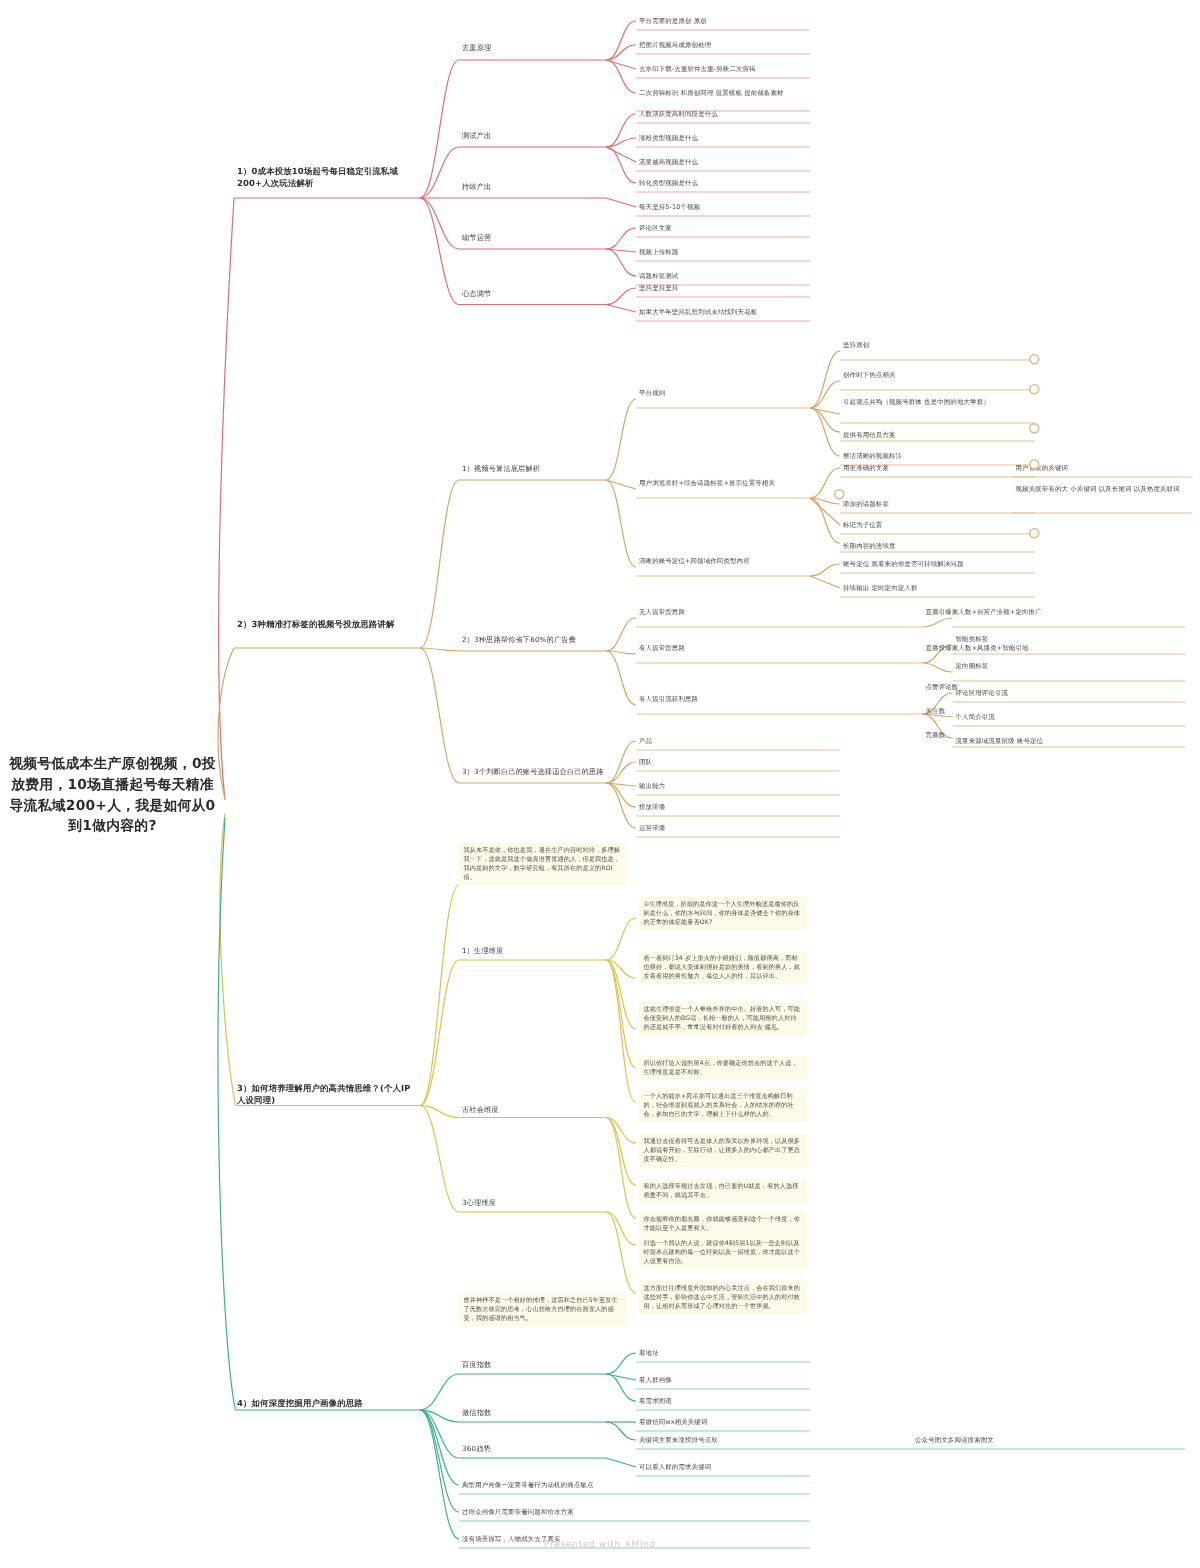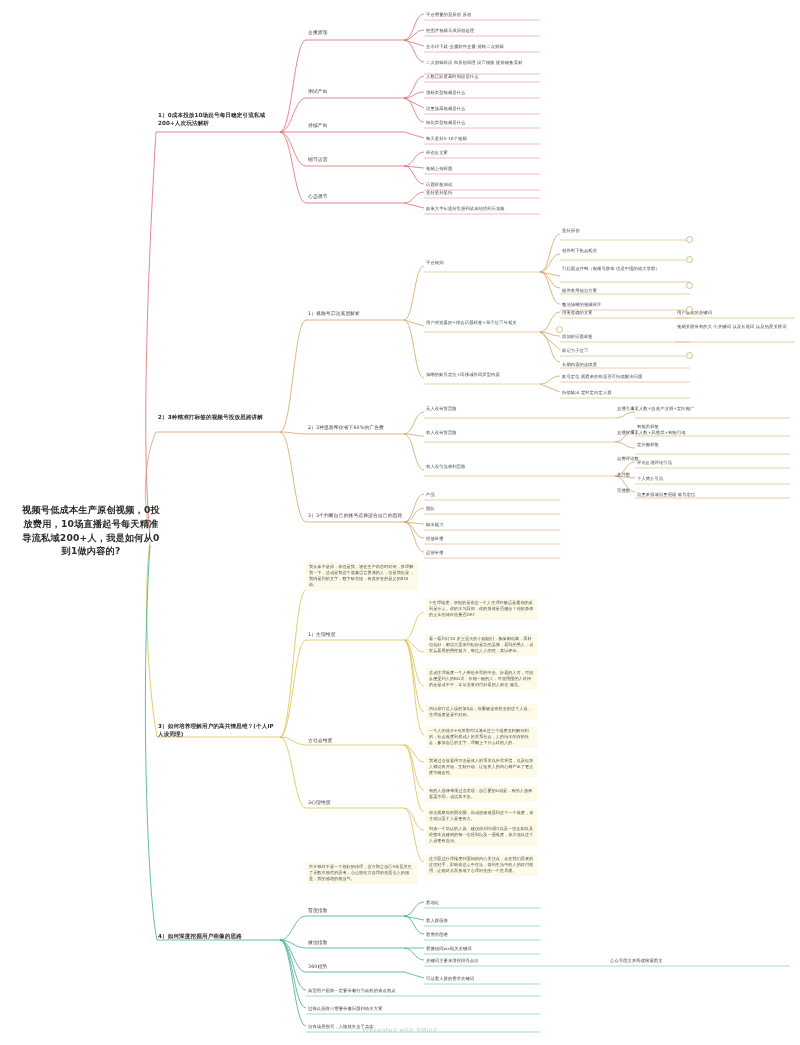"视频号低成本生产原创视频，0投放费用，10场直播起号每天精准导流私域200+人，" .root { left: 20px -> 4px }
